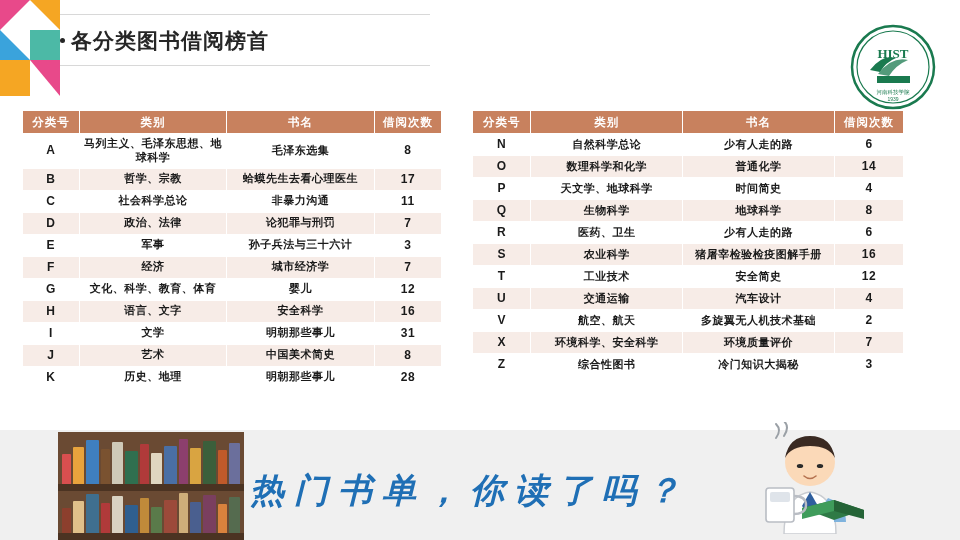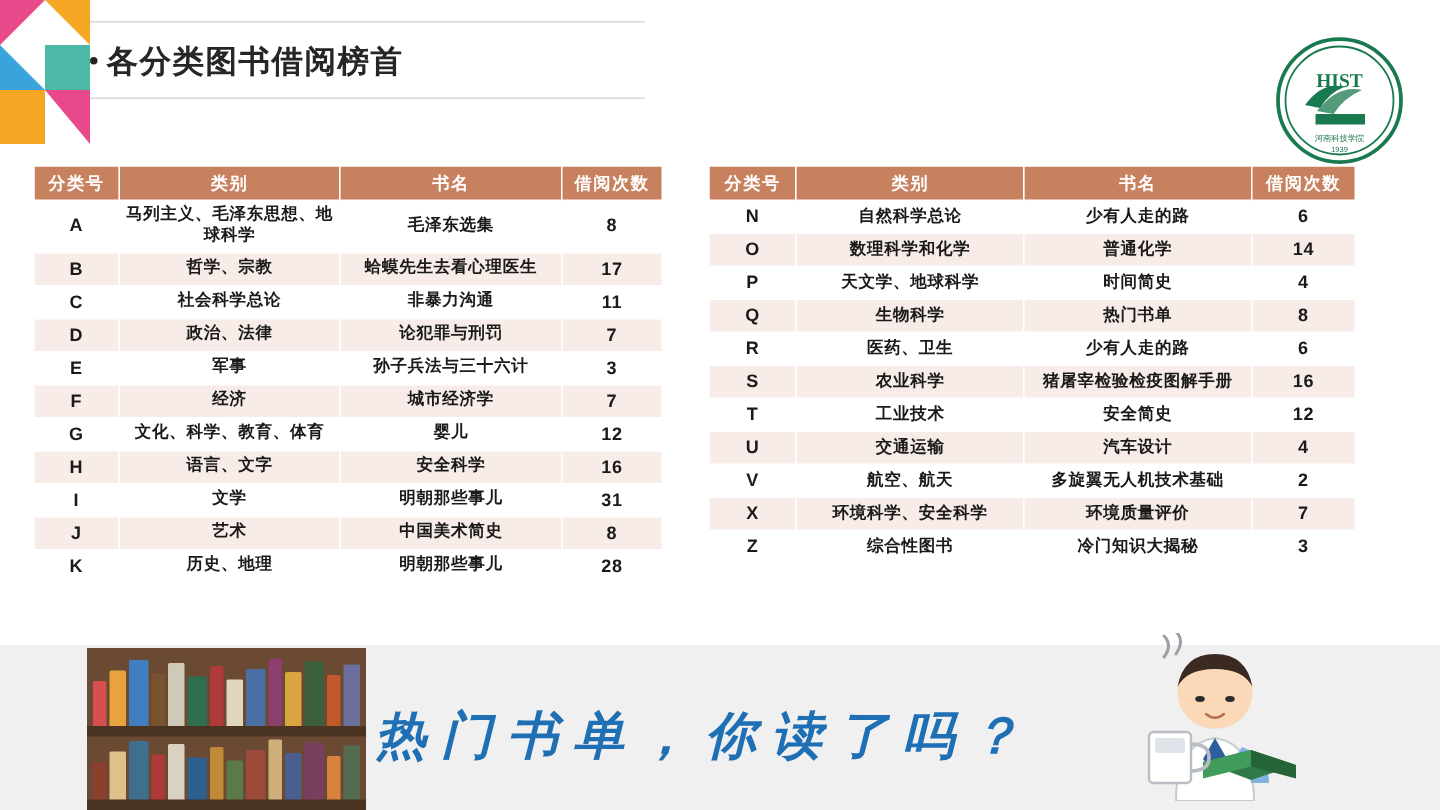"热门书单" td.c-book { text: 热门书单 -> 地球科学 }
